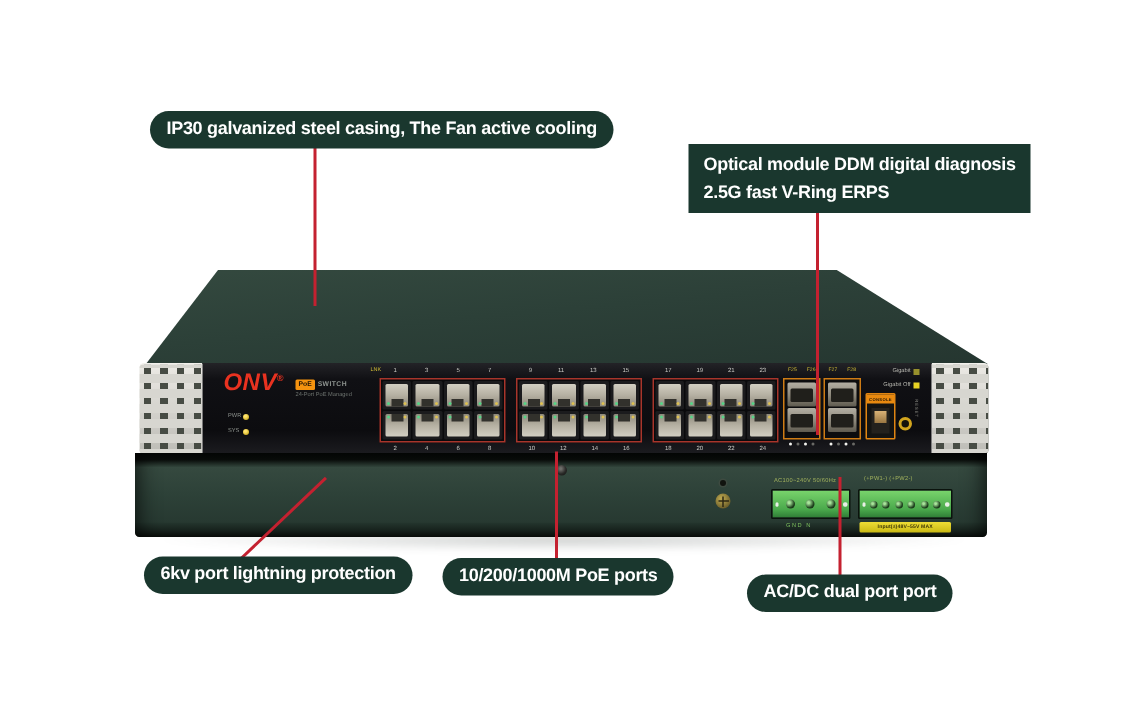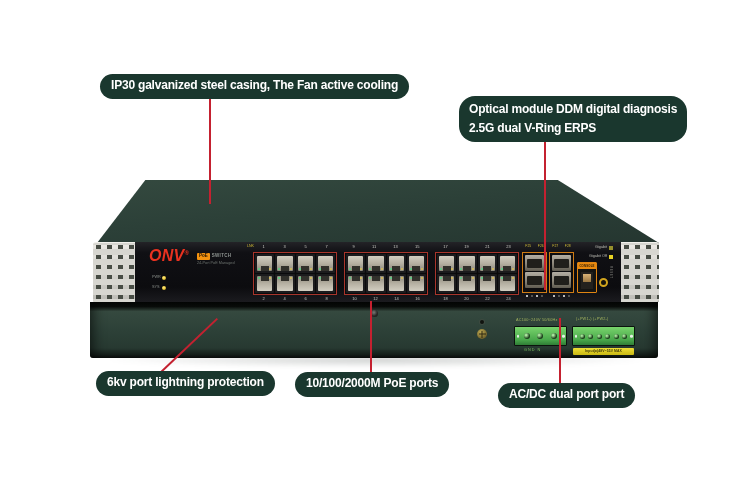"Optical module DDM digital diagnosis" .callout.two { border-radius: 16px -> 0 }
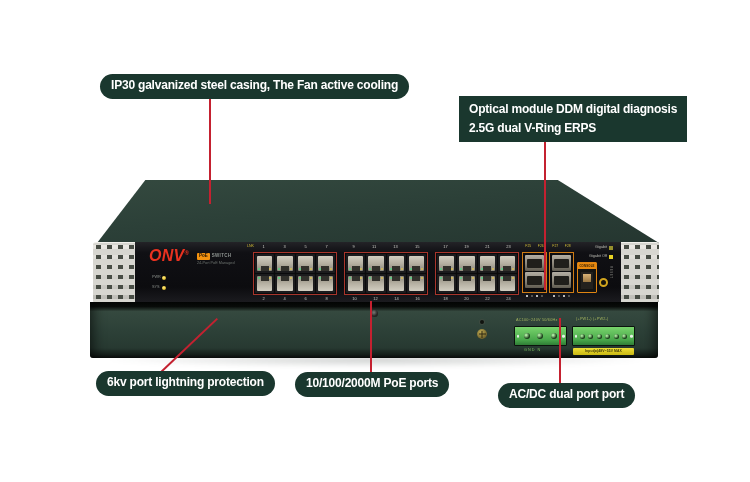"2.5G dual V-Ring ERPS" div { text: dual -> fast }
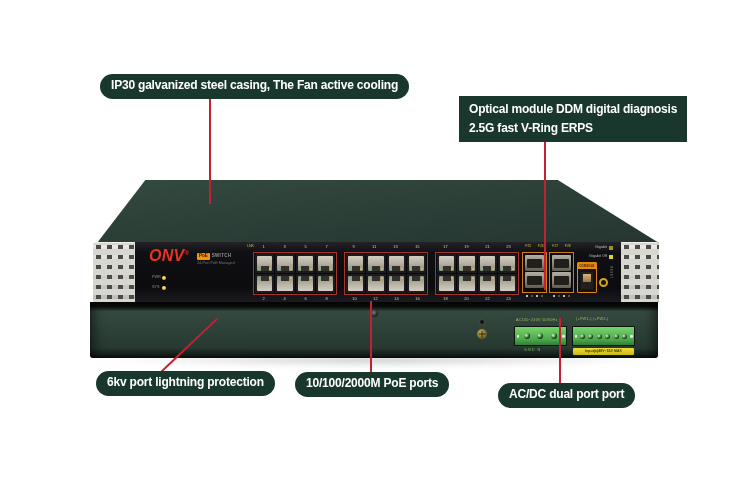"10/100/2000M PoE ports" span { text: 10/100/2000M -> 10/200/1000M }
